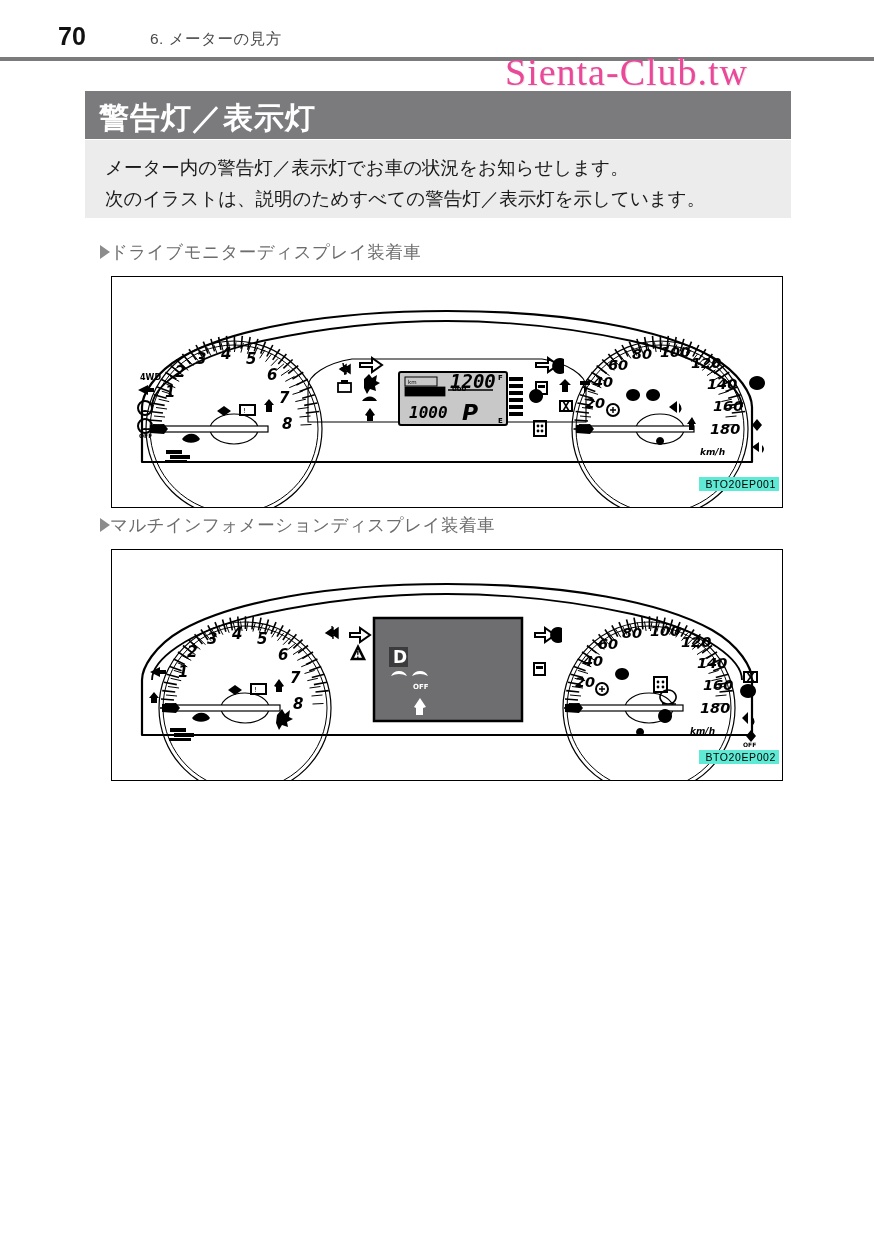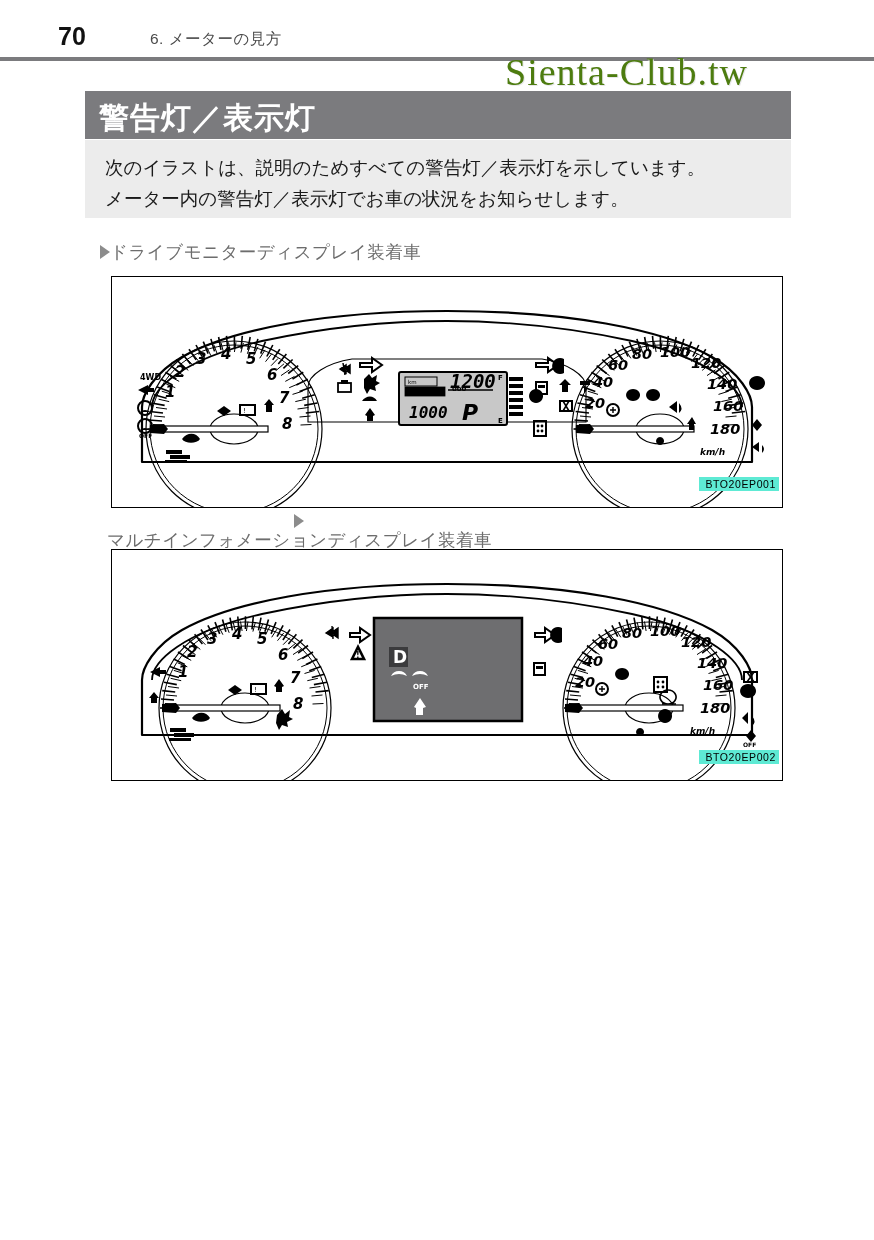"Sienta-Club.tw" .watermark { color: #4d7c0f -> #ec4899 }
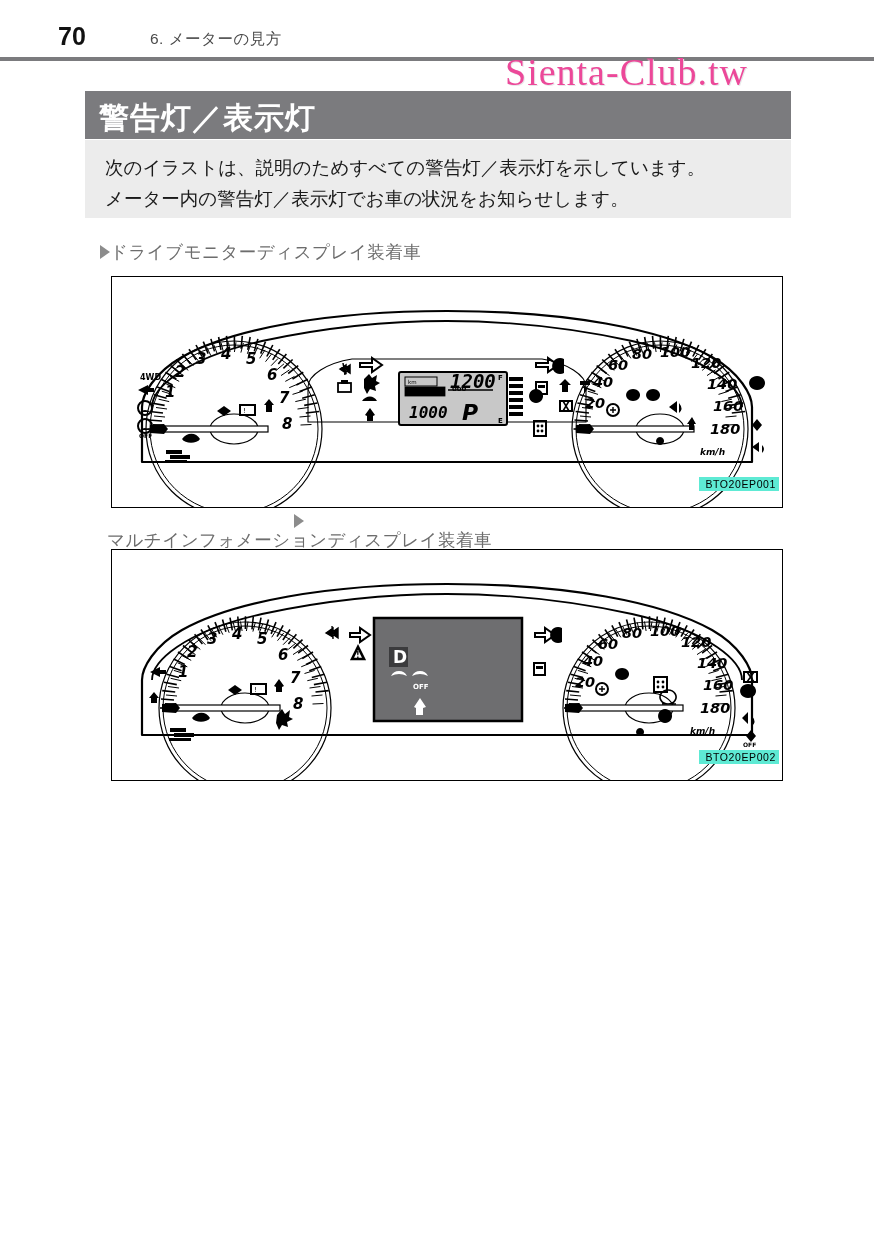"次のイラストは、説明のためすべての警告灯／表示灯を示しています。" div.intro-line { order: before "メーター内の警告灯／表示灯でお車の状況をお知らせします。" -> after "メーター内の警告灯／表示灯でお車の状況をお知らせします。" }
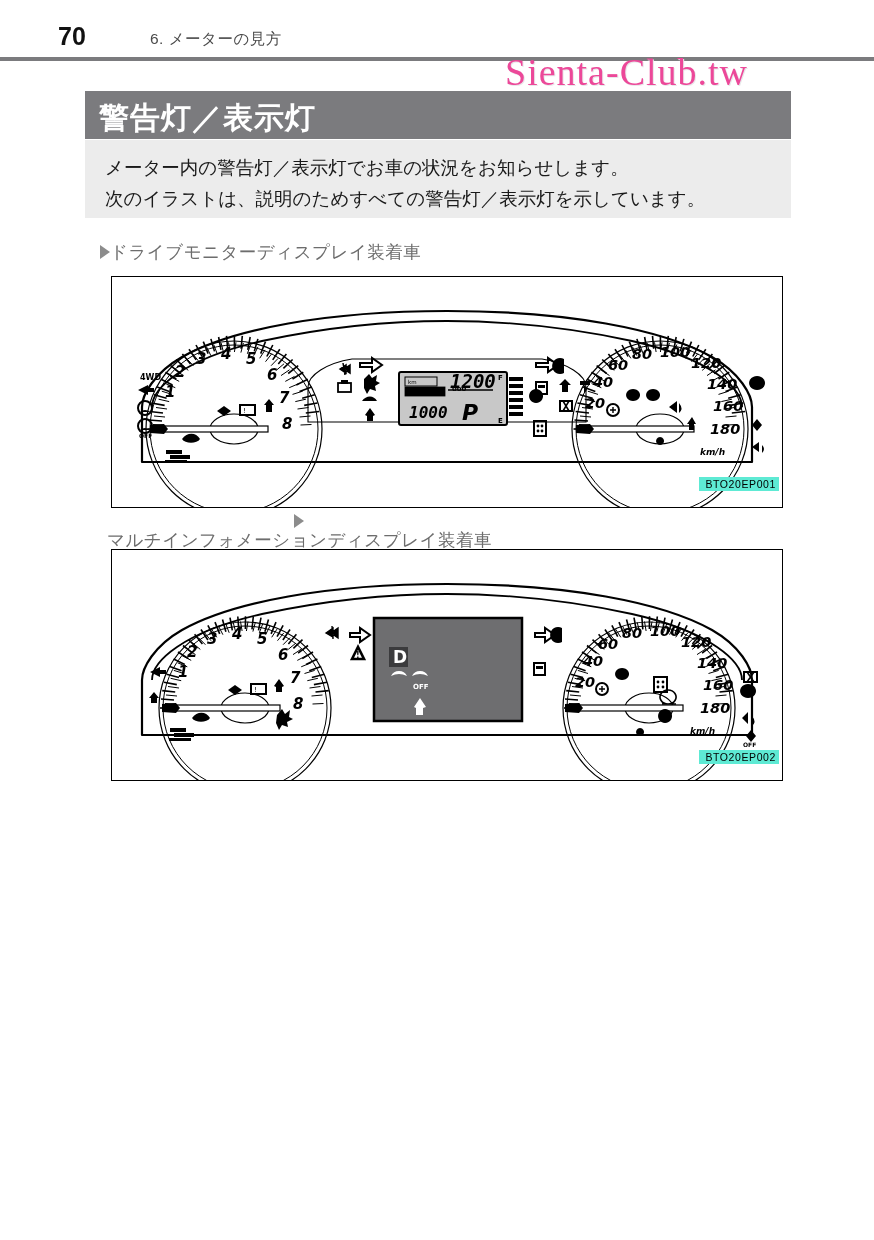"マルチインフォメーションディスプレイ装着車" .sub-head.second { flex-direction: column -> none; left: 107px -> 100px }
